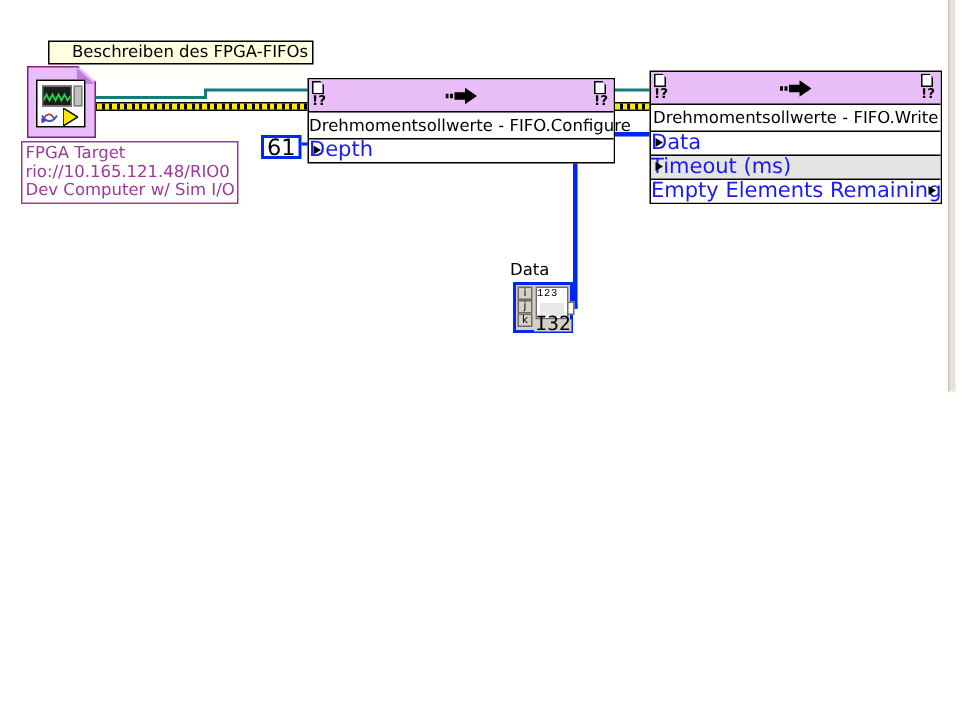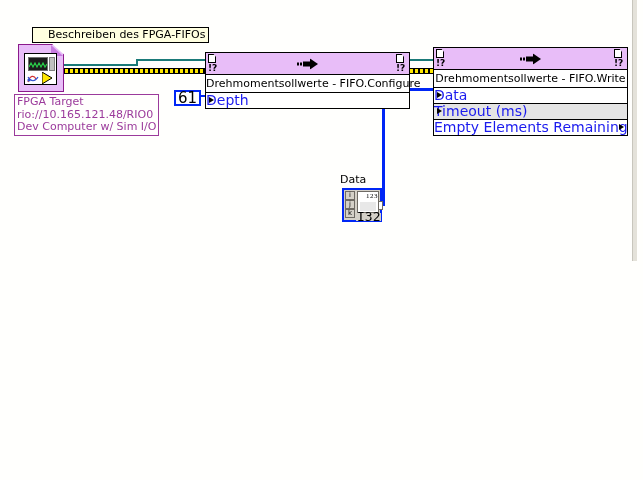"123" #data-array .elem .digits { font-family: Liberation Serif, serif -> Liberation Mono, monospace; text-align: right -> left }
